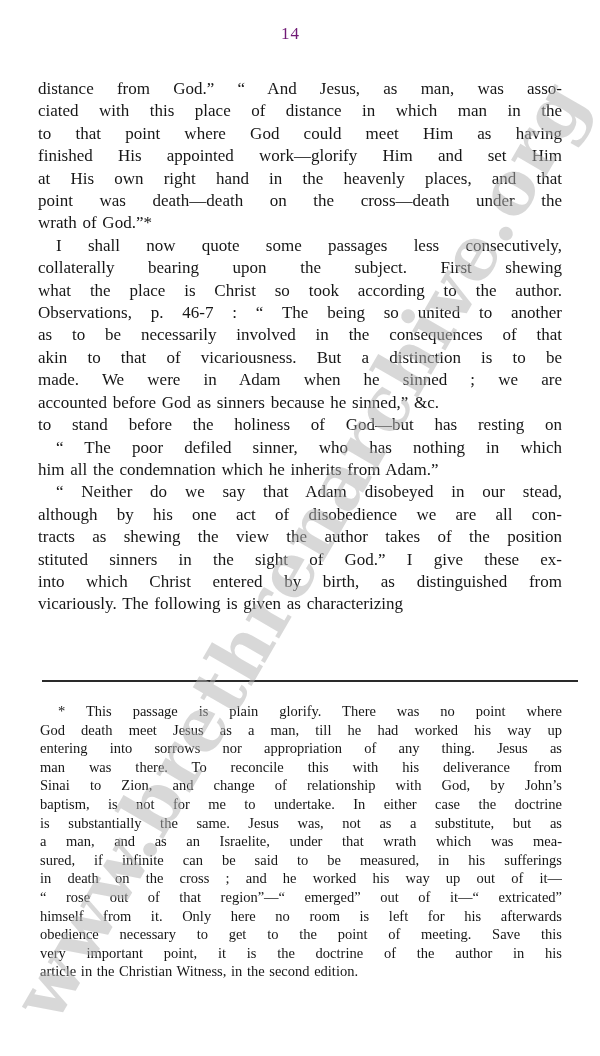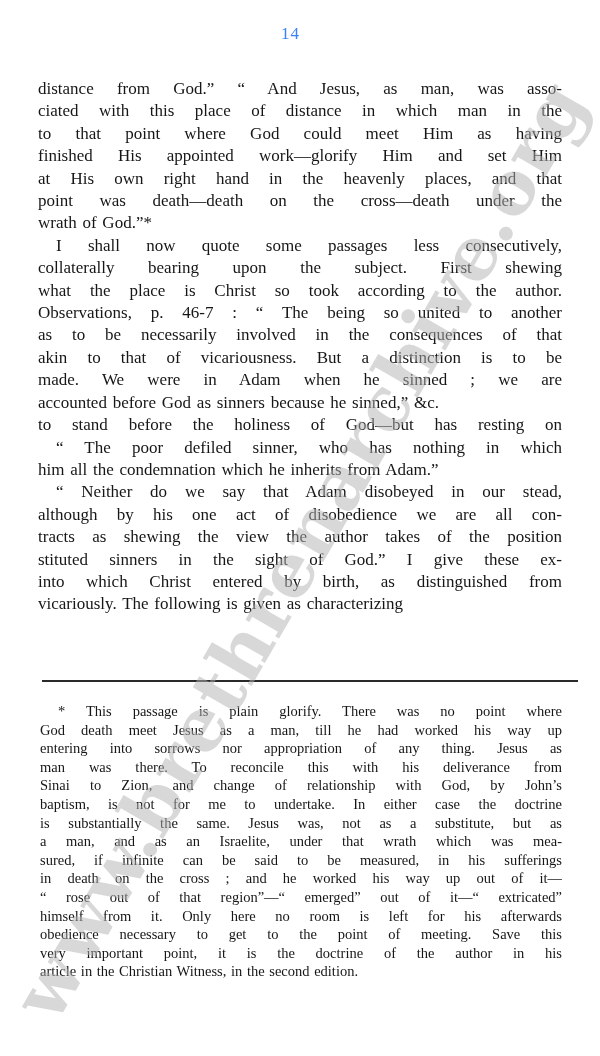"14" .folio { color: #3b82f6 -> #701a75 }
